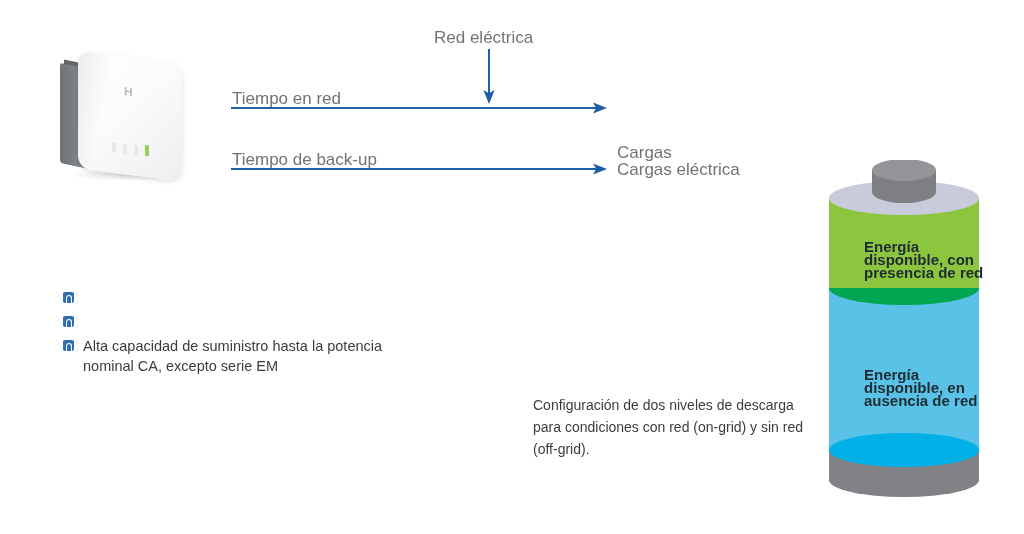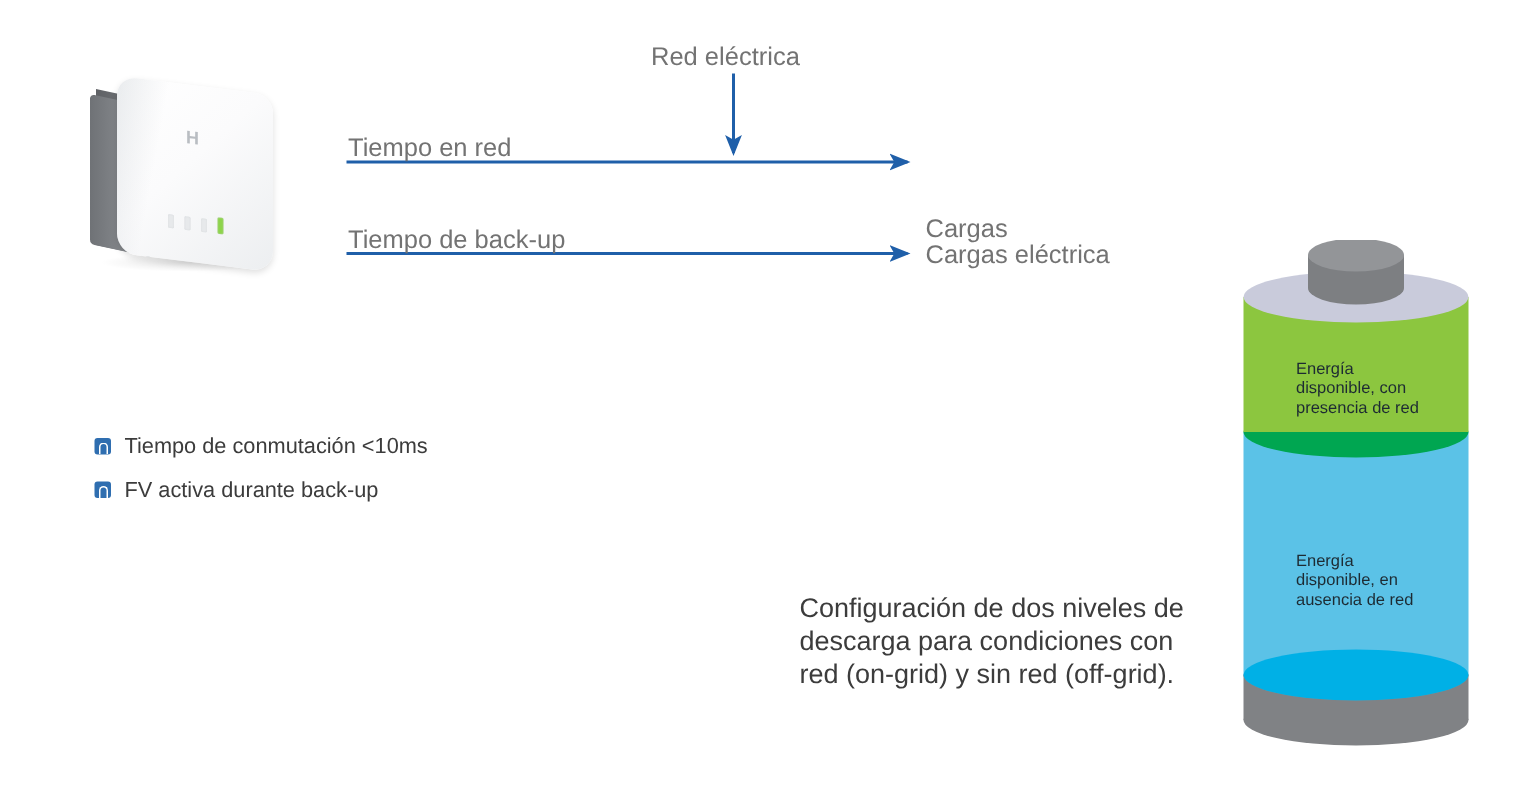"Energía" .bat-label { font-size: 11px -> 15px; font-weight: normal -> bold }
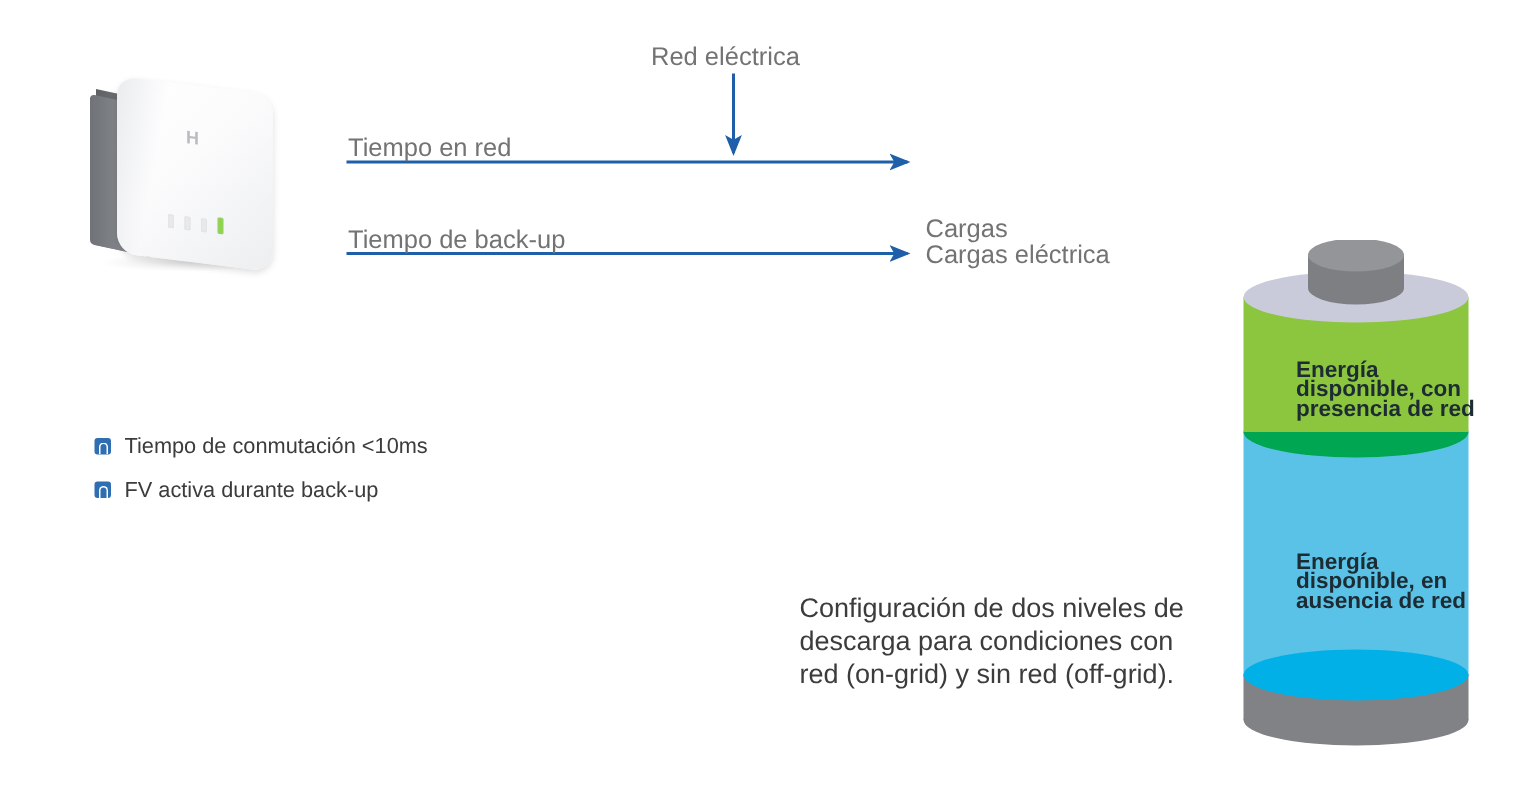"Tiempo de conmutación <10ms" span.bullet-text { html: <span>Tiempo de conmutación &lt;10ms</span> -> none }
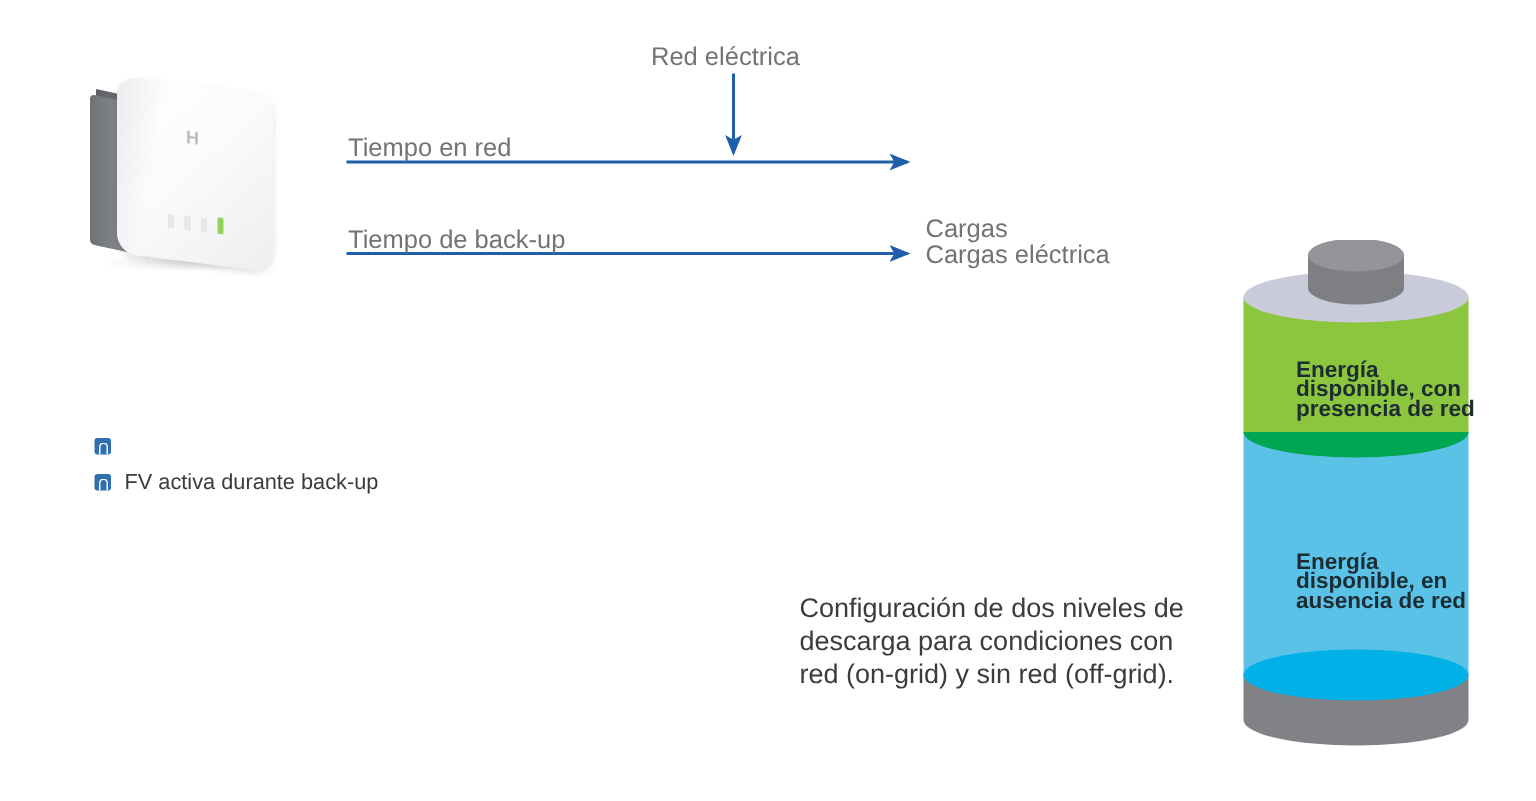"FV activa durante back-up" span.bullet-text { html: <span>FV activa durante back-up</span> -> none }
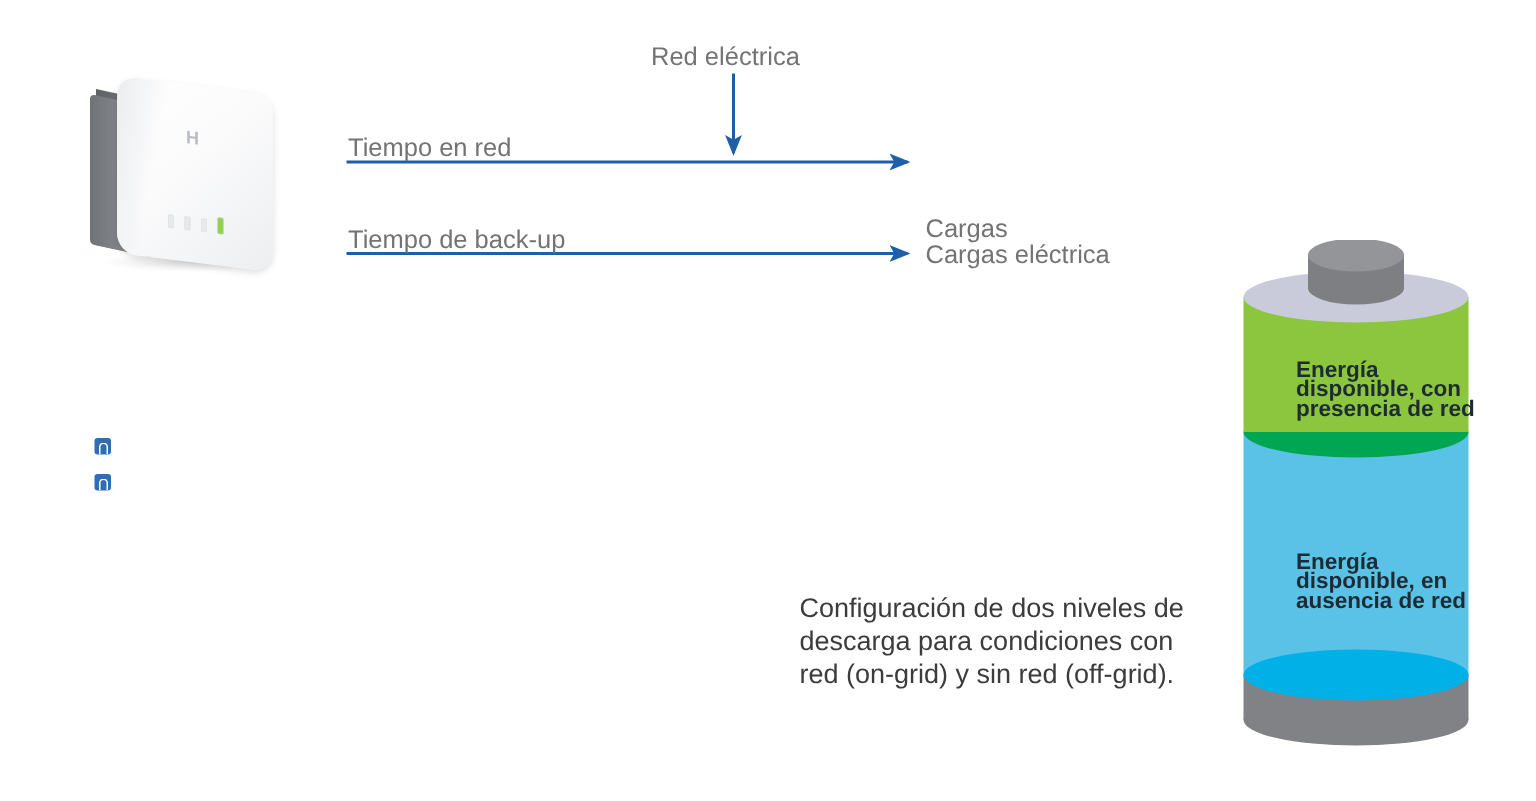"Alta capacidad de suministro hasta" div.bullet-row { html: none -> <div> <span></span> <span>Alta capacidad de suministro hasta la potencia nominal CA, excepto serie EM</span> </div> }
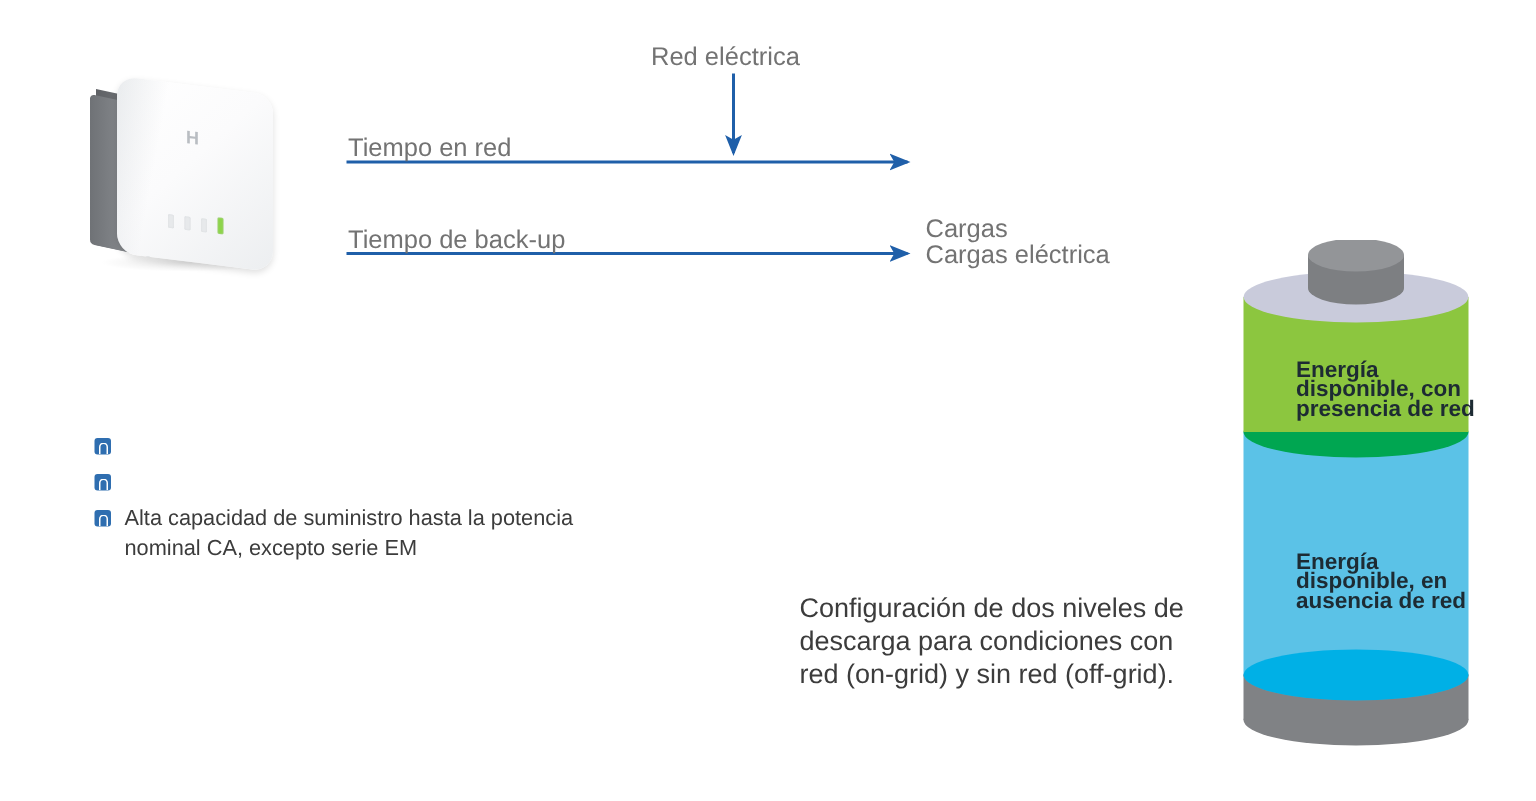"Configuración de dos niveles de" #caption { font-size: 18px -> 14px }
